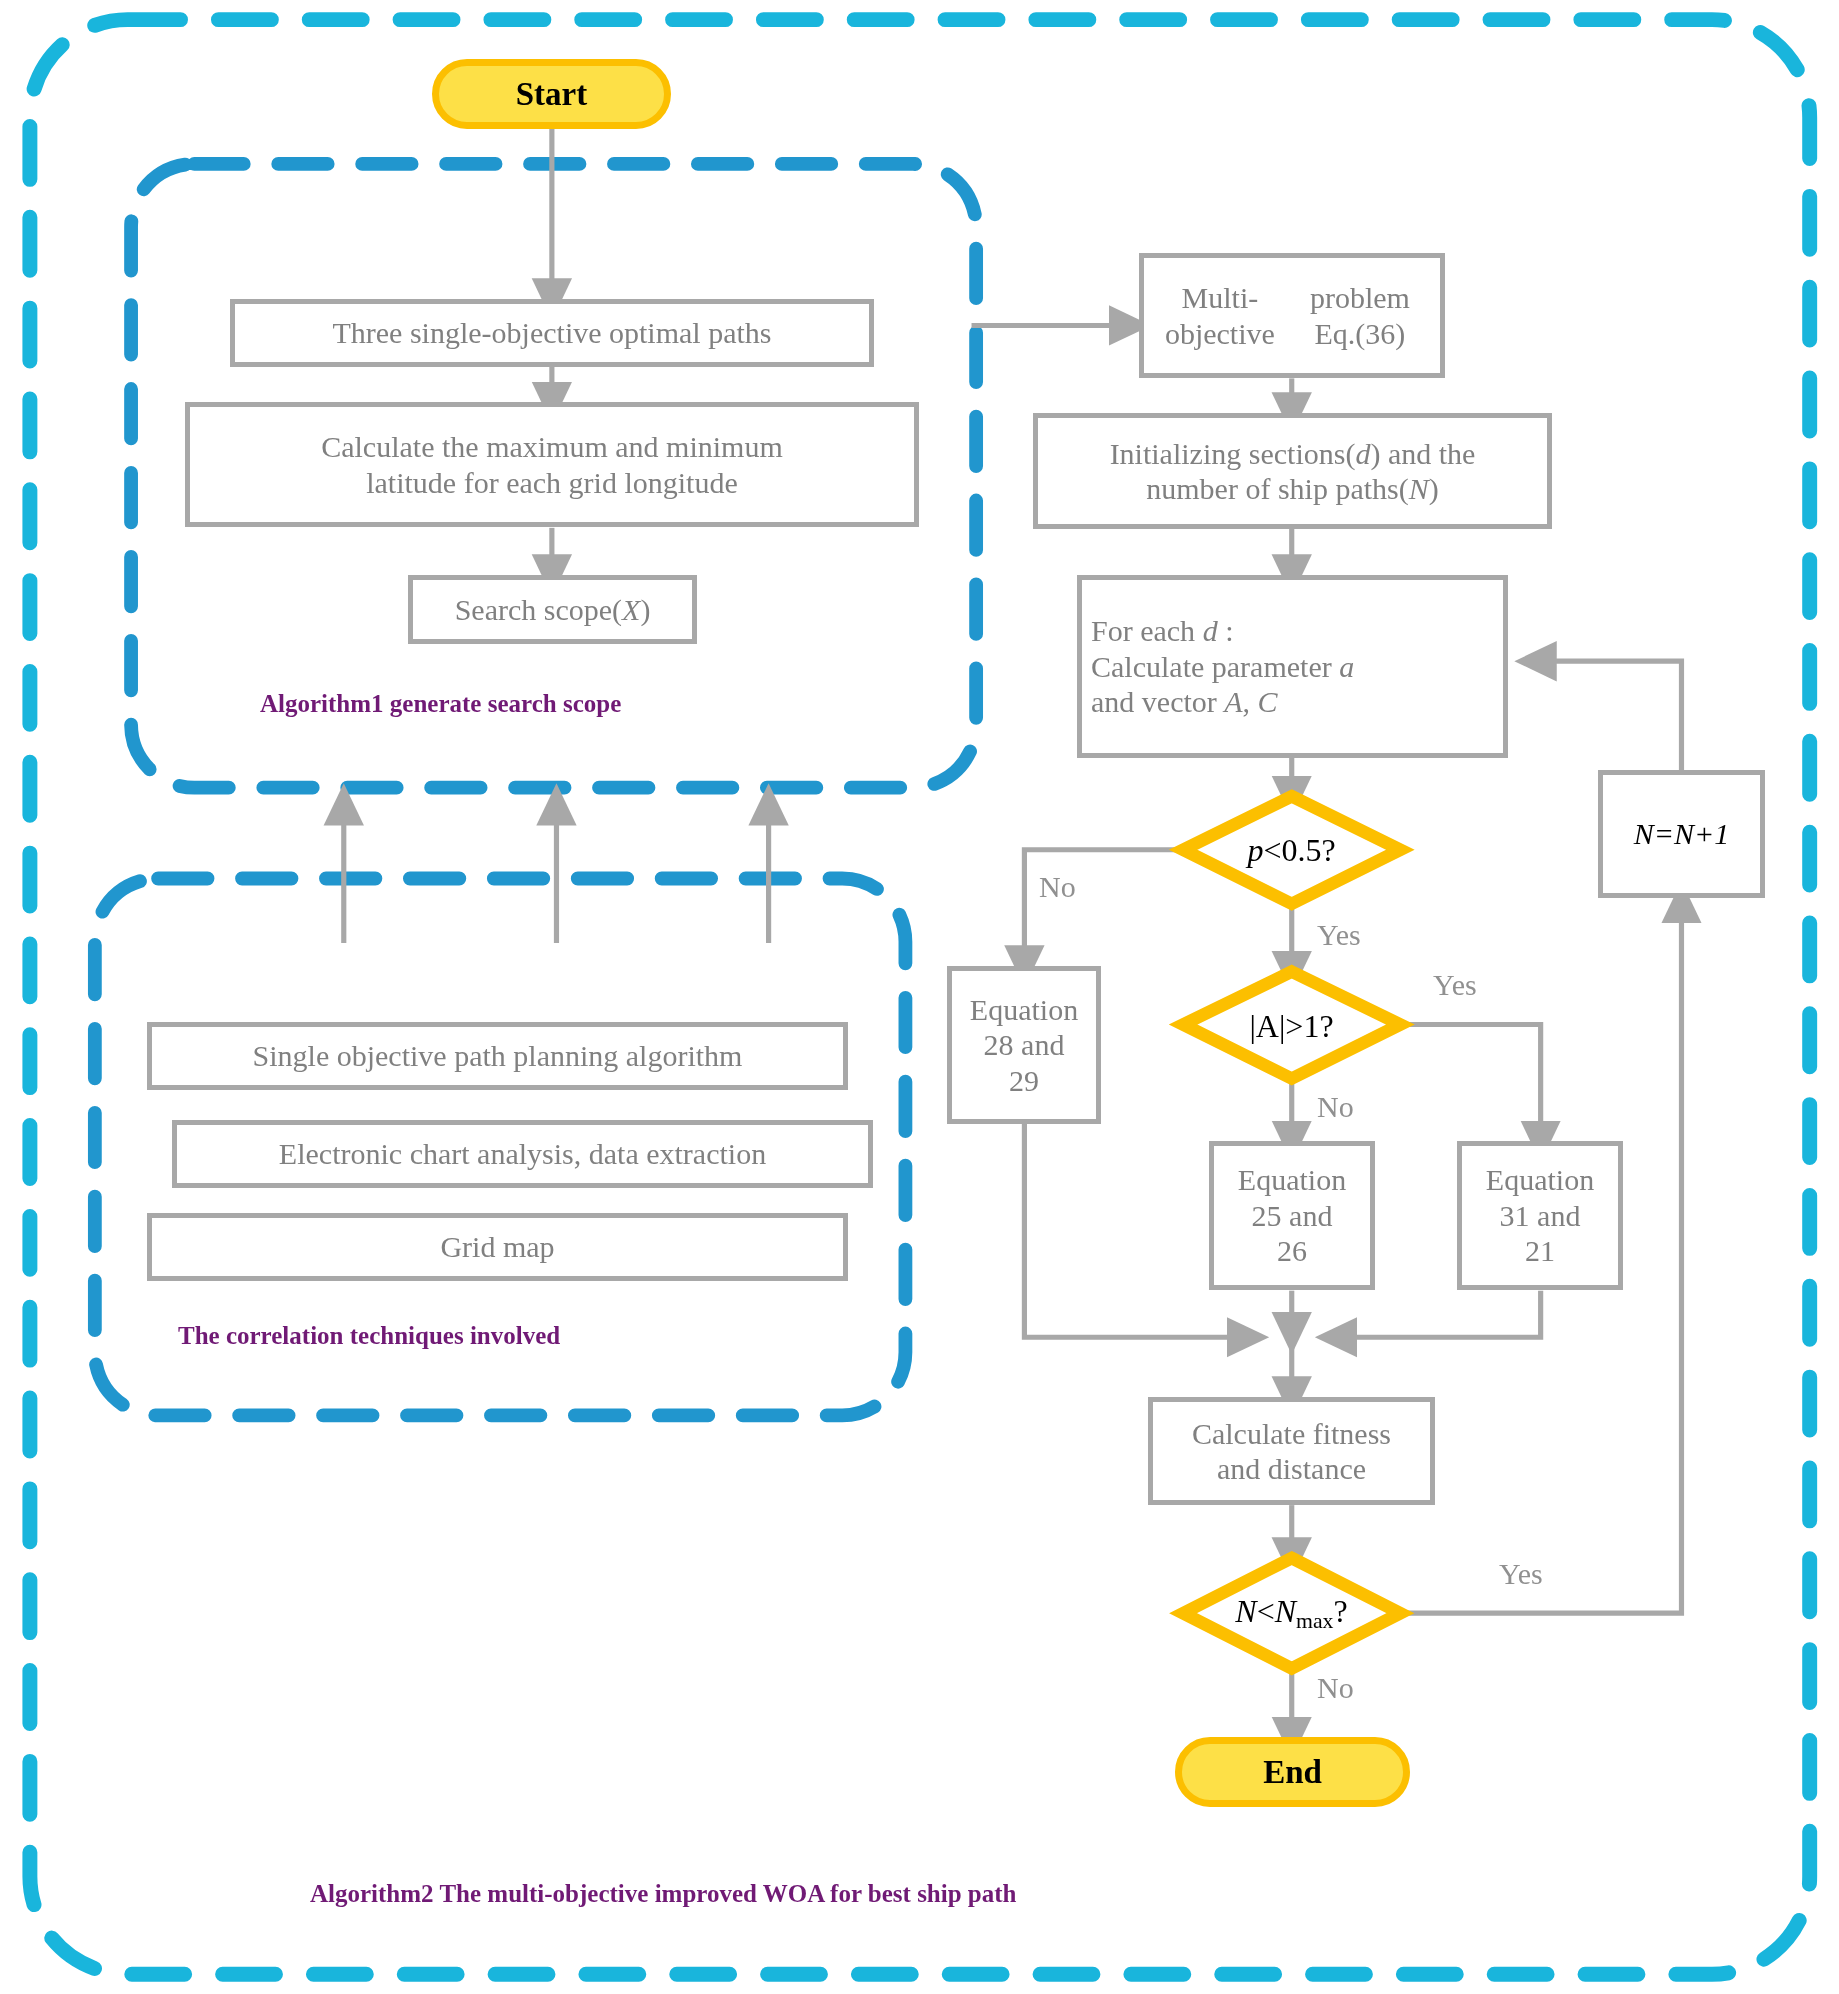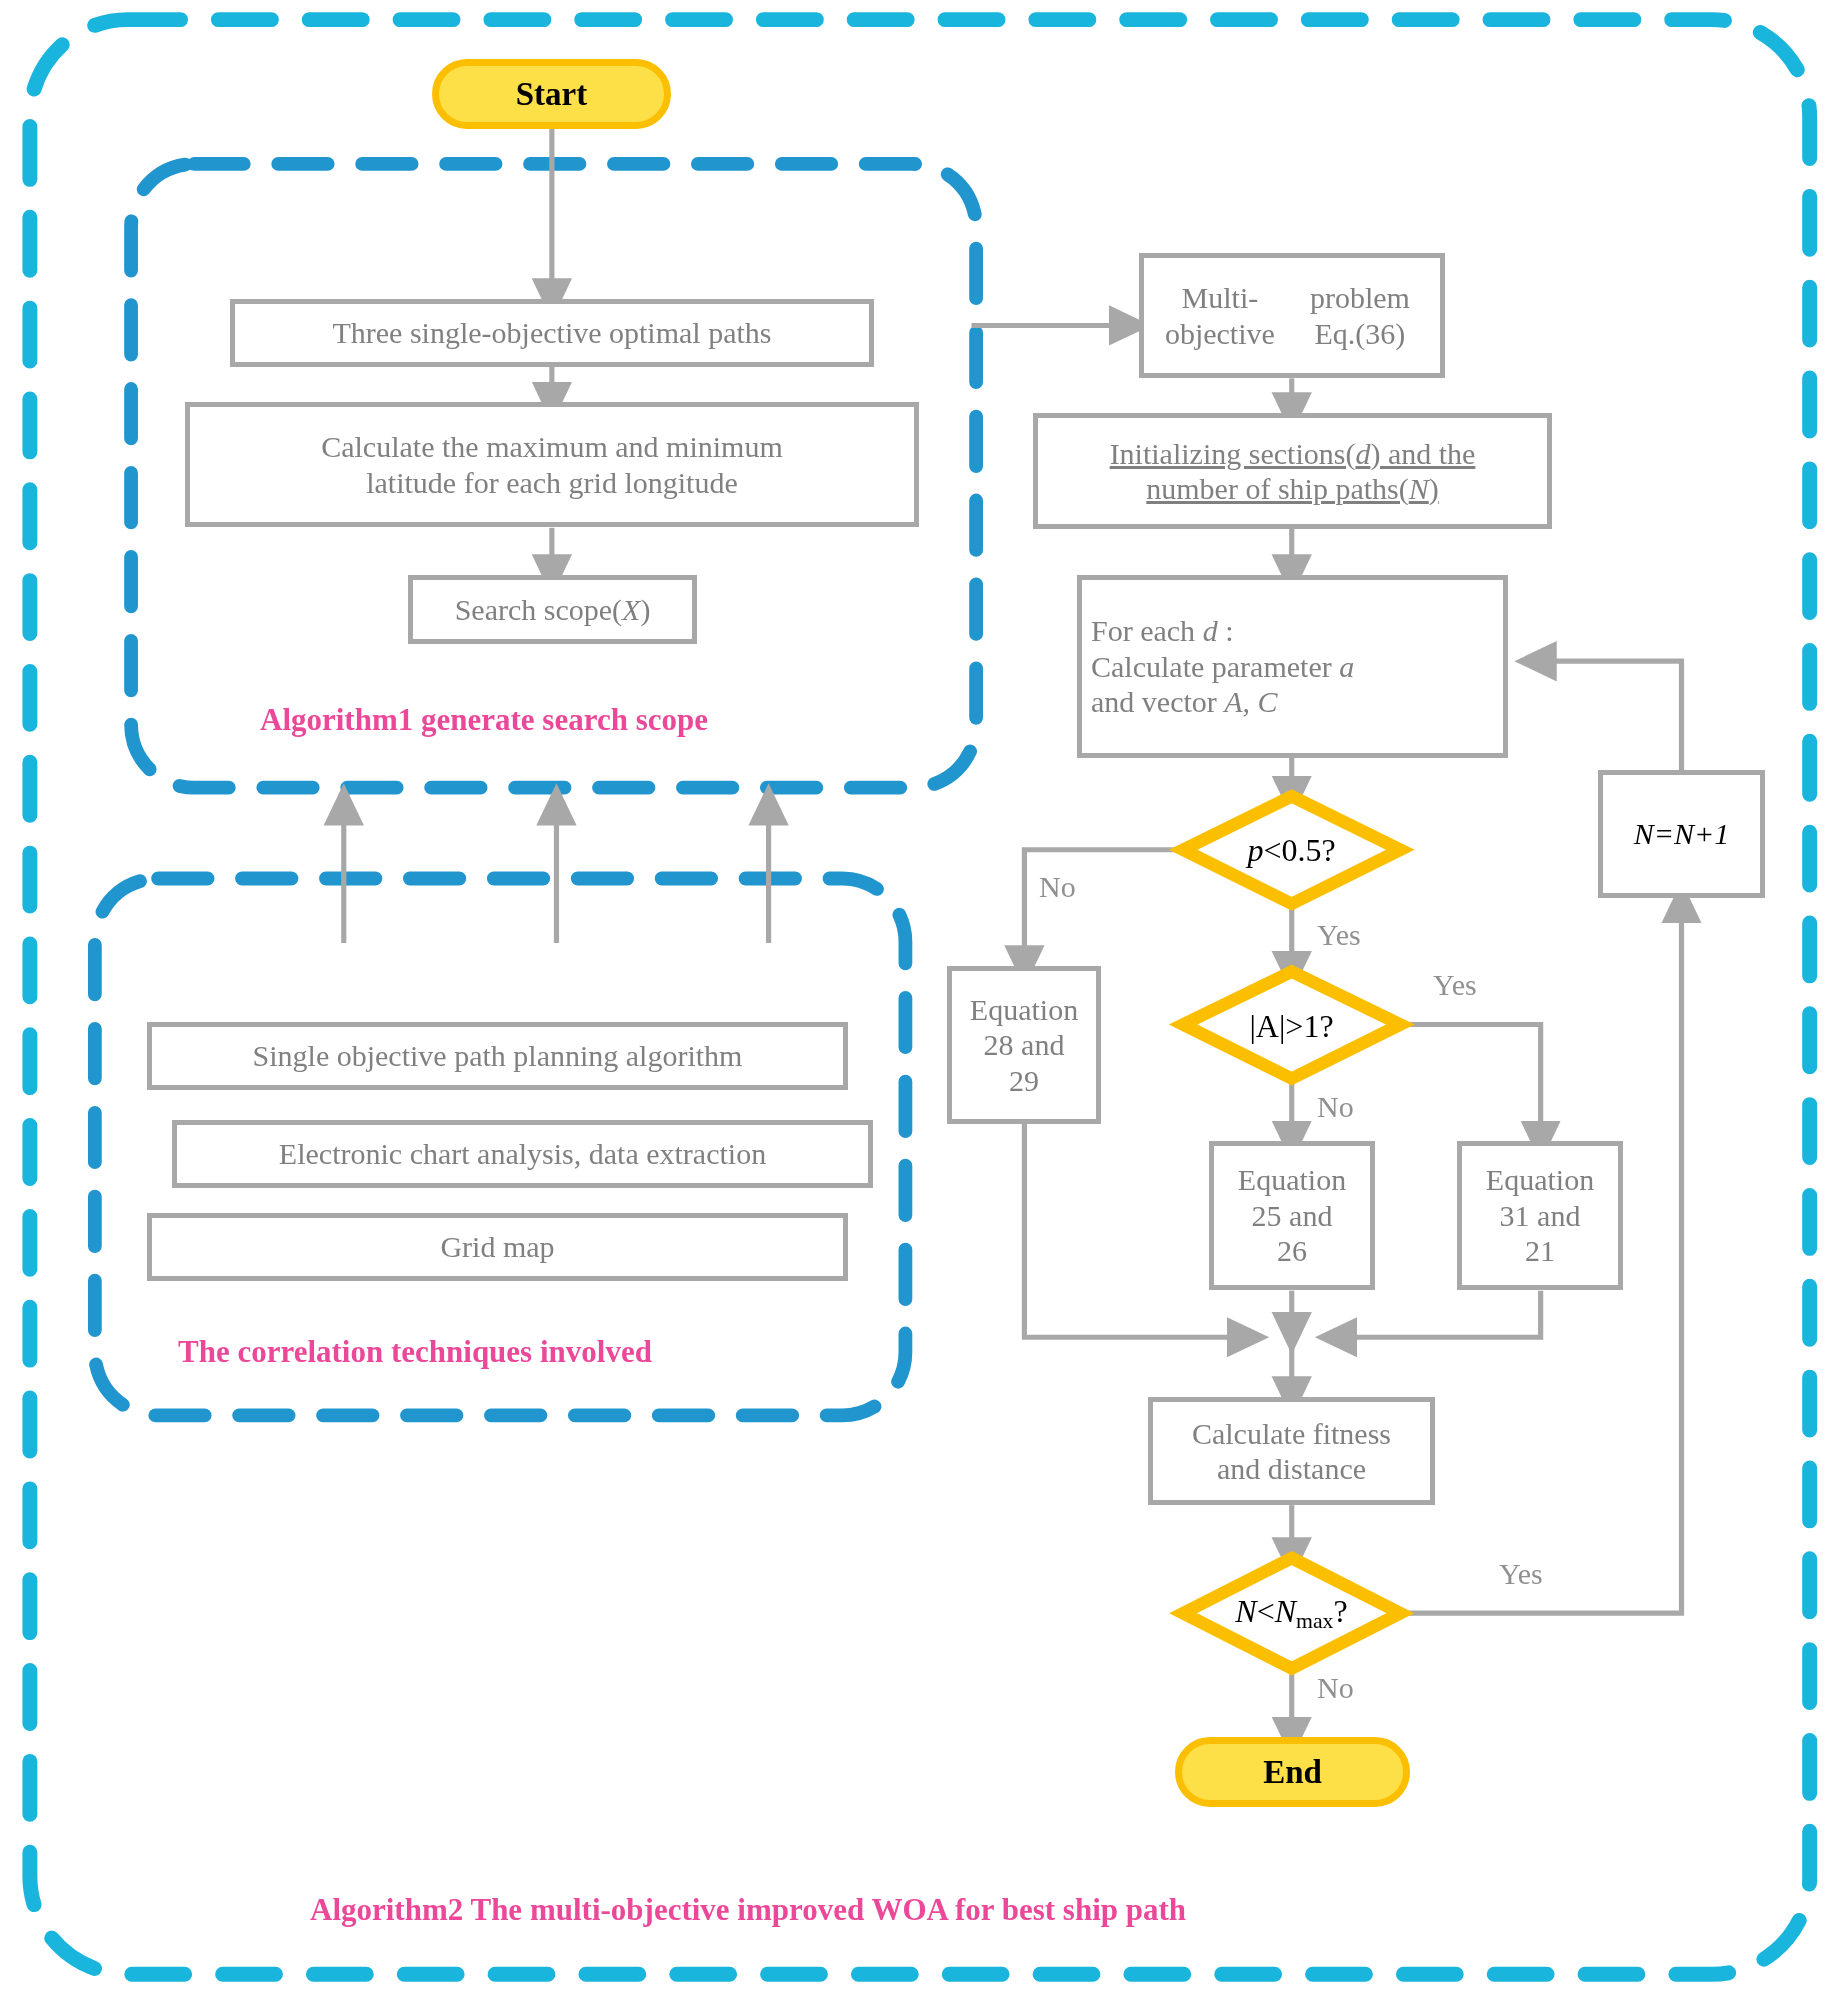"Initializing sections(d) and the" div.node { text-decoration: underline -> none }
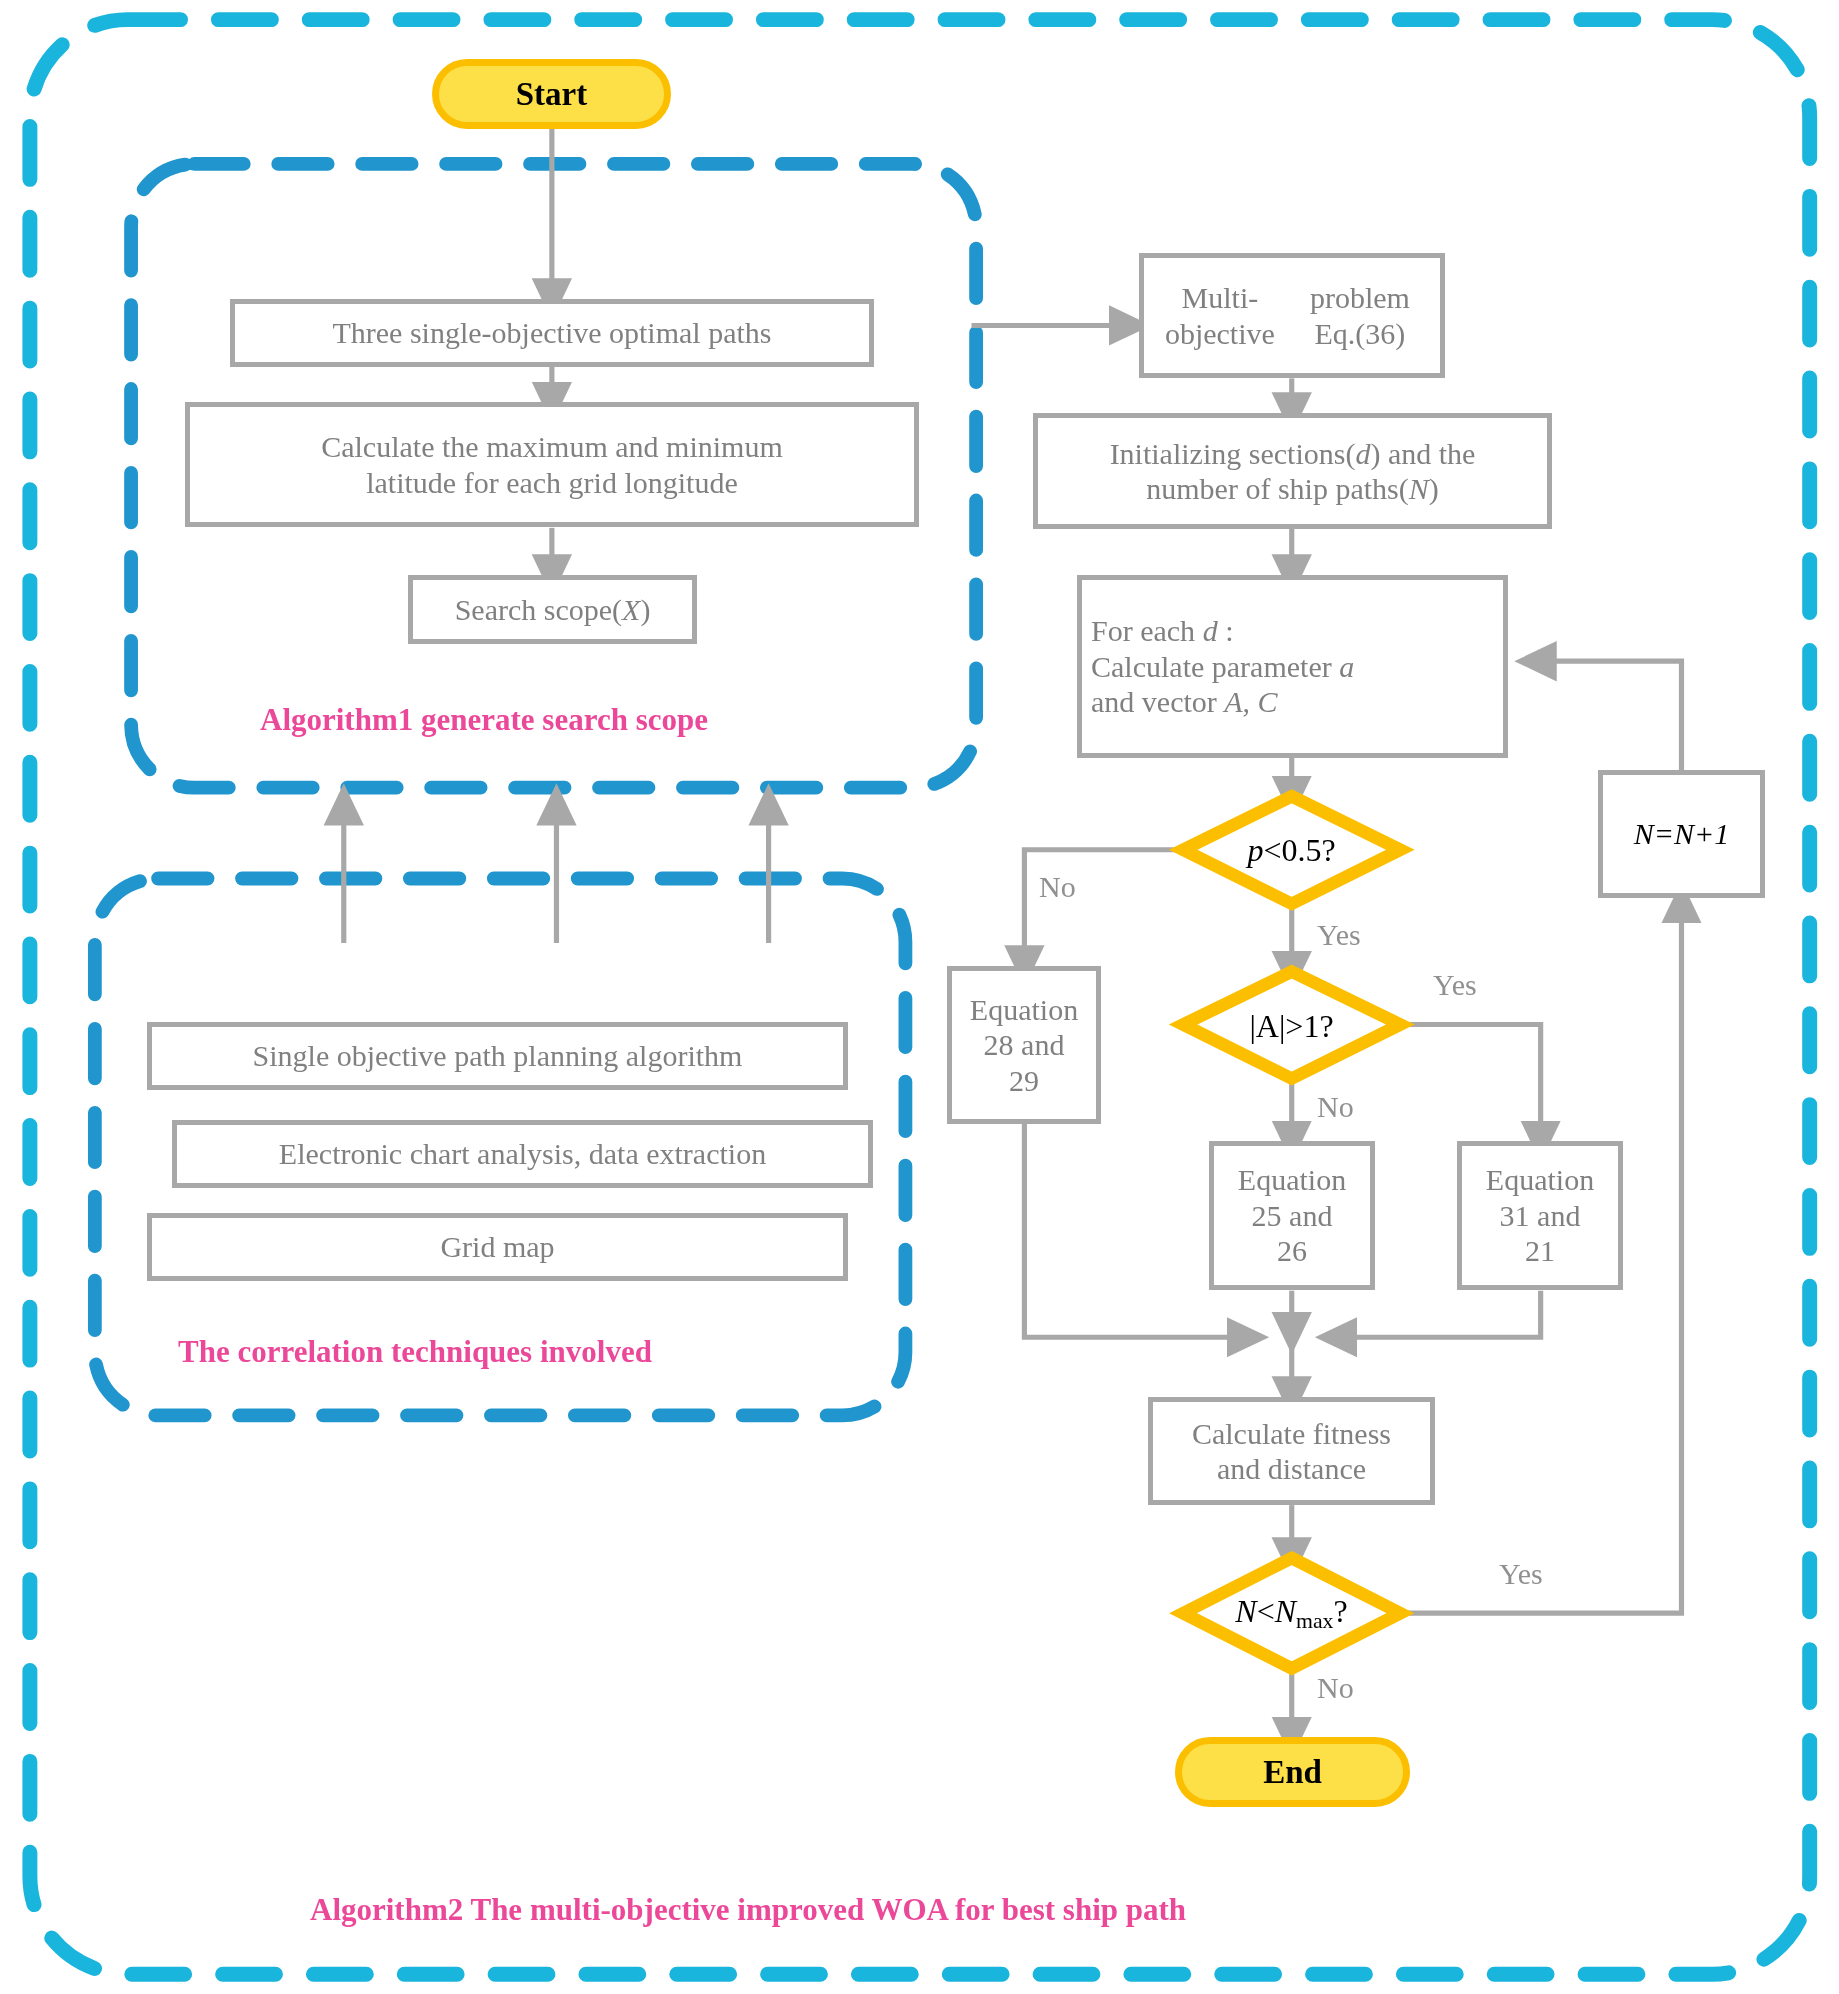"Algorithm1 generate search scope" .group-label { color: #ec4899 -> #701a75; font-size: 31px -> 25px; margin-top: 12px -> none }
